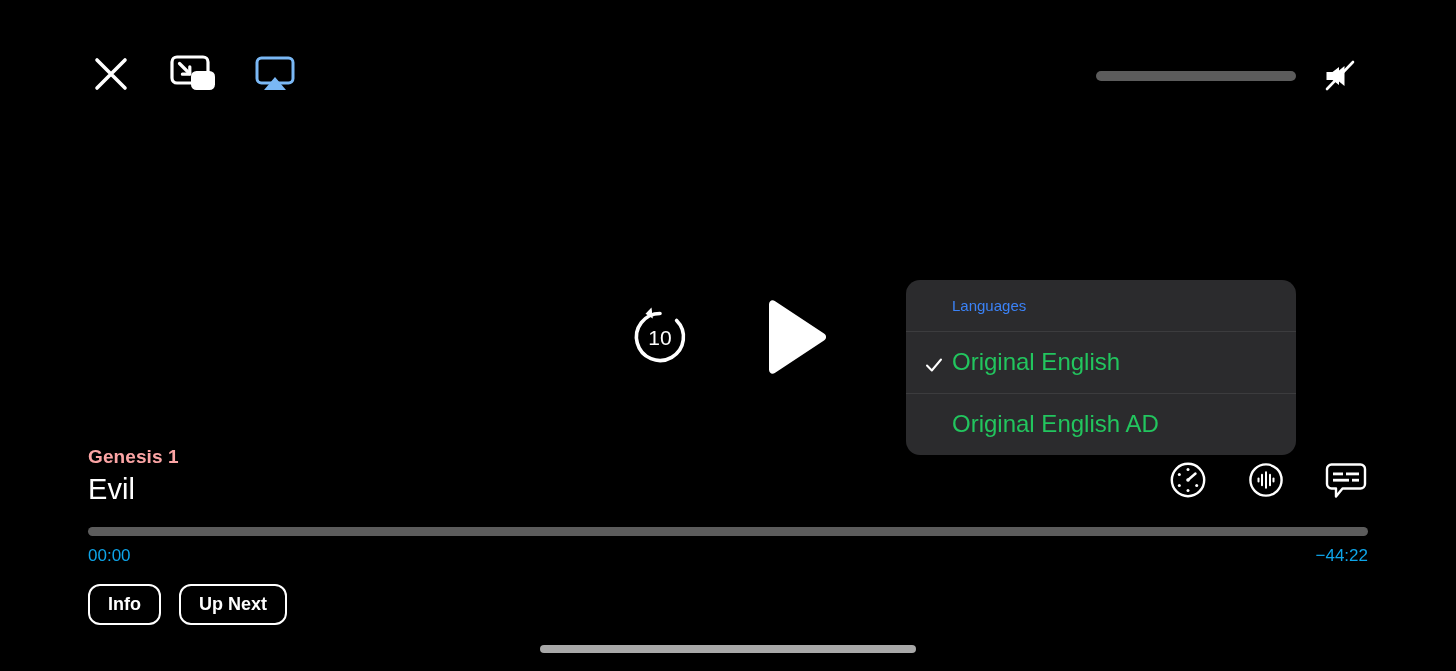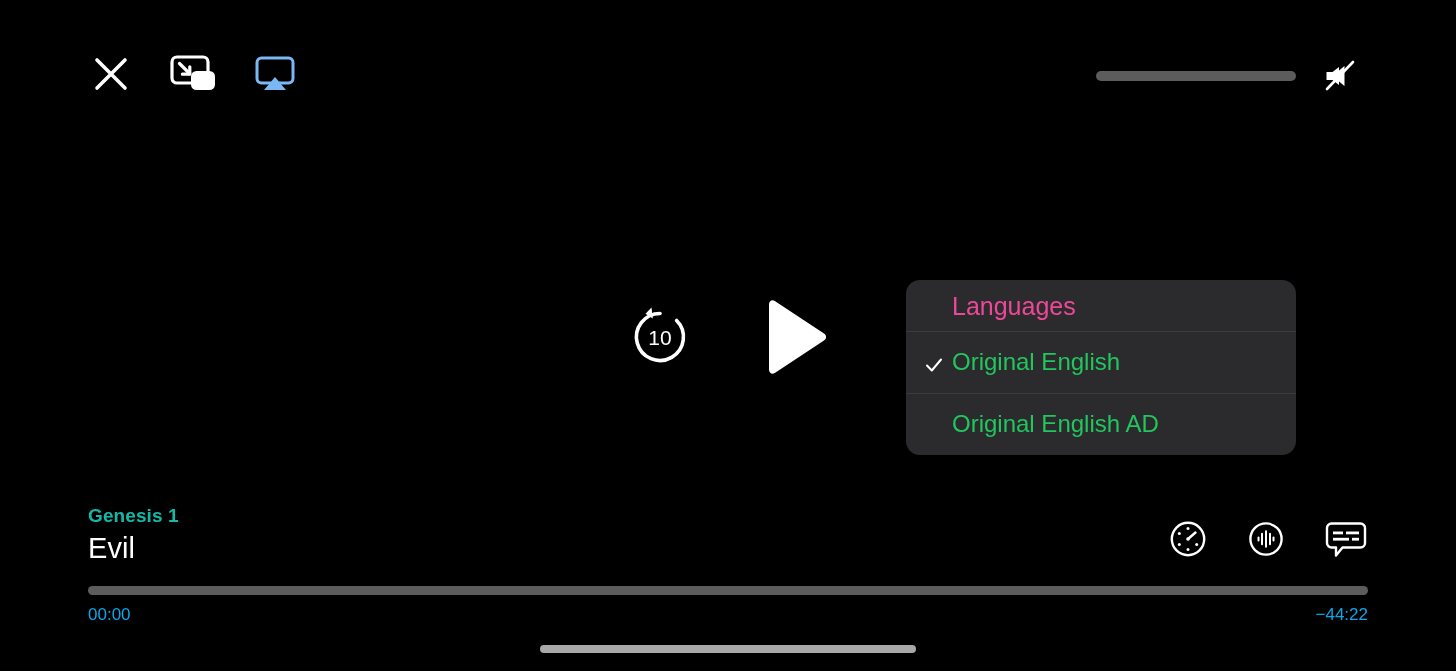"Languages" .menu-header { color: #ec4899 -> #3b82f6; font-size: 25px -> 15px }
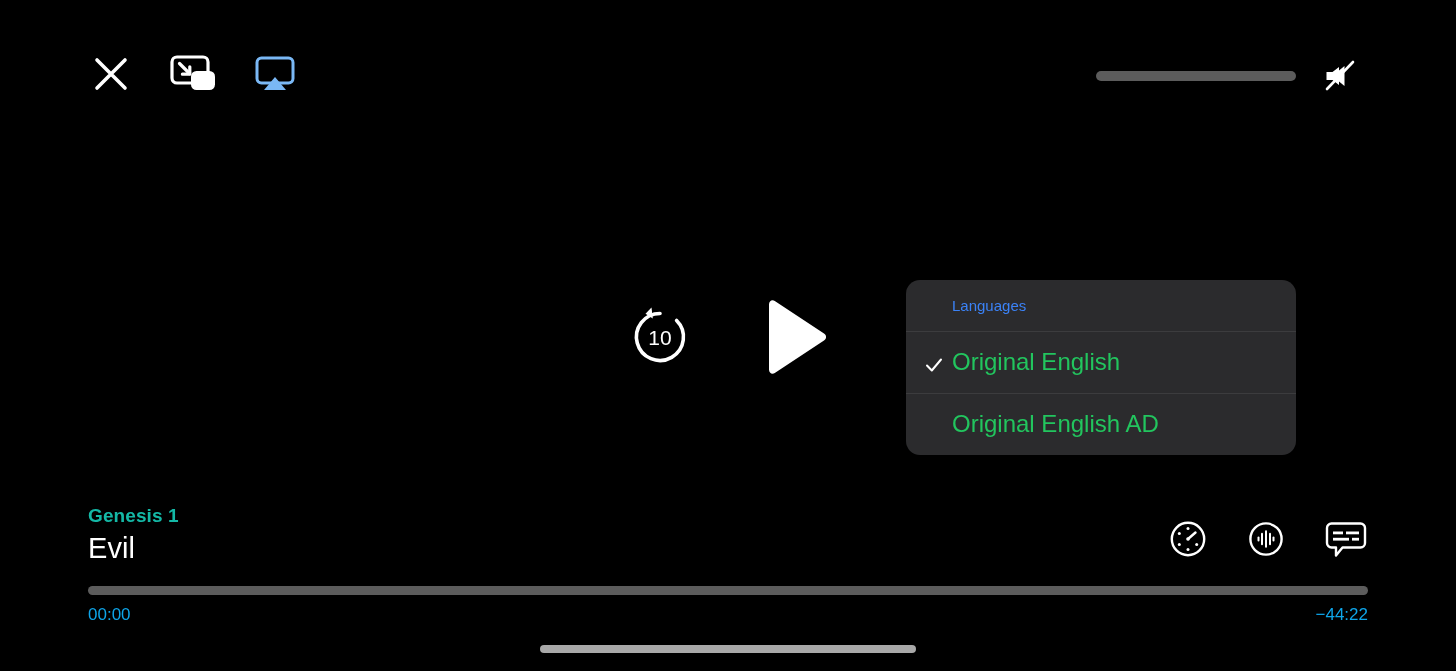"Genesis 1" .subtitle-text { color: #14b8a6 -> #fca5a5 }
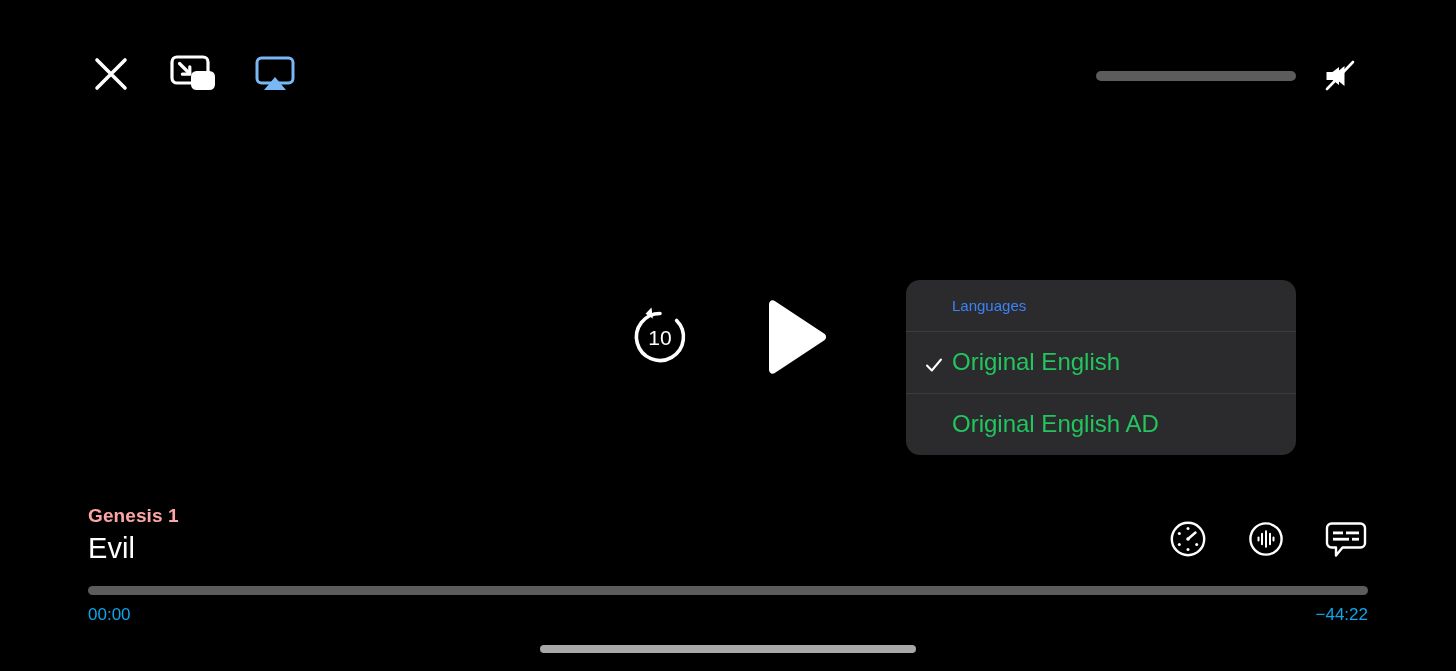"Info" div.pill-row { html: none -> <div> <button>Info</button> <button>Up Next</button> </div> }
